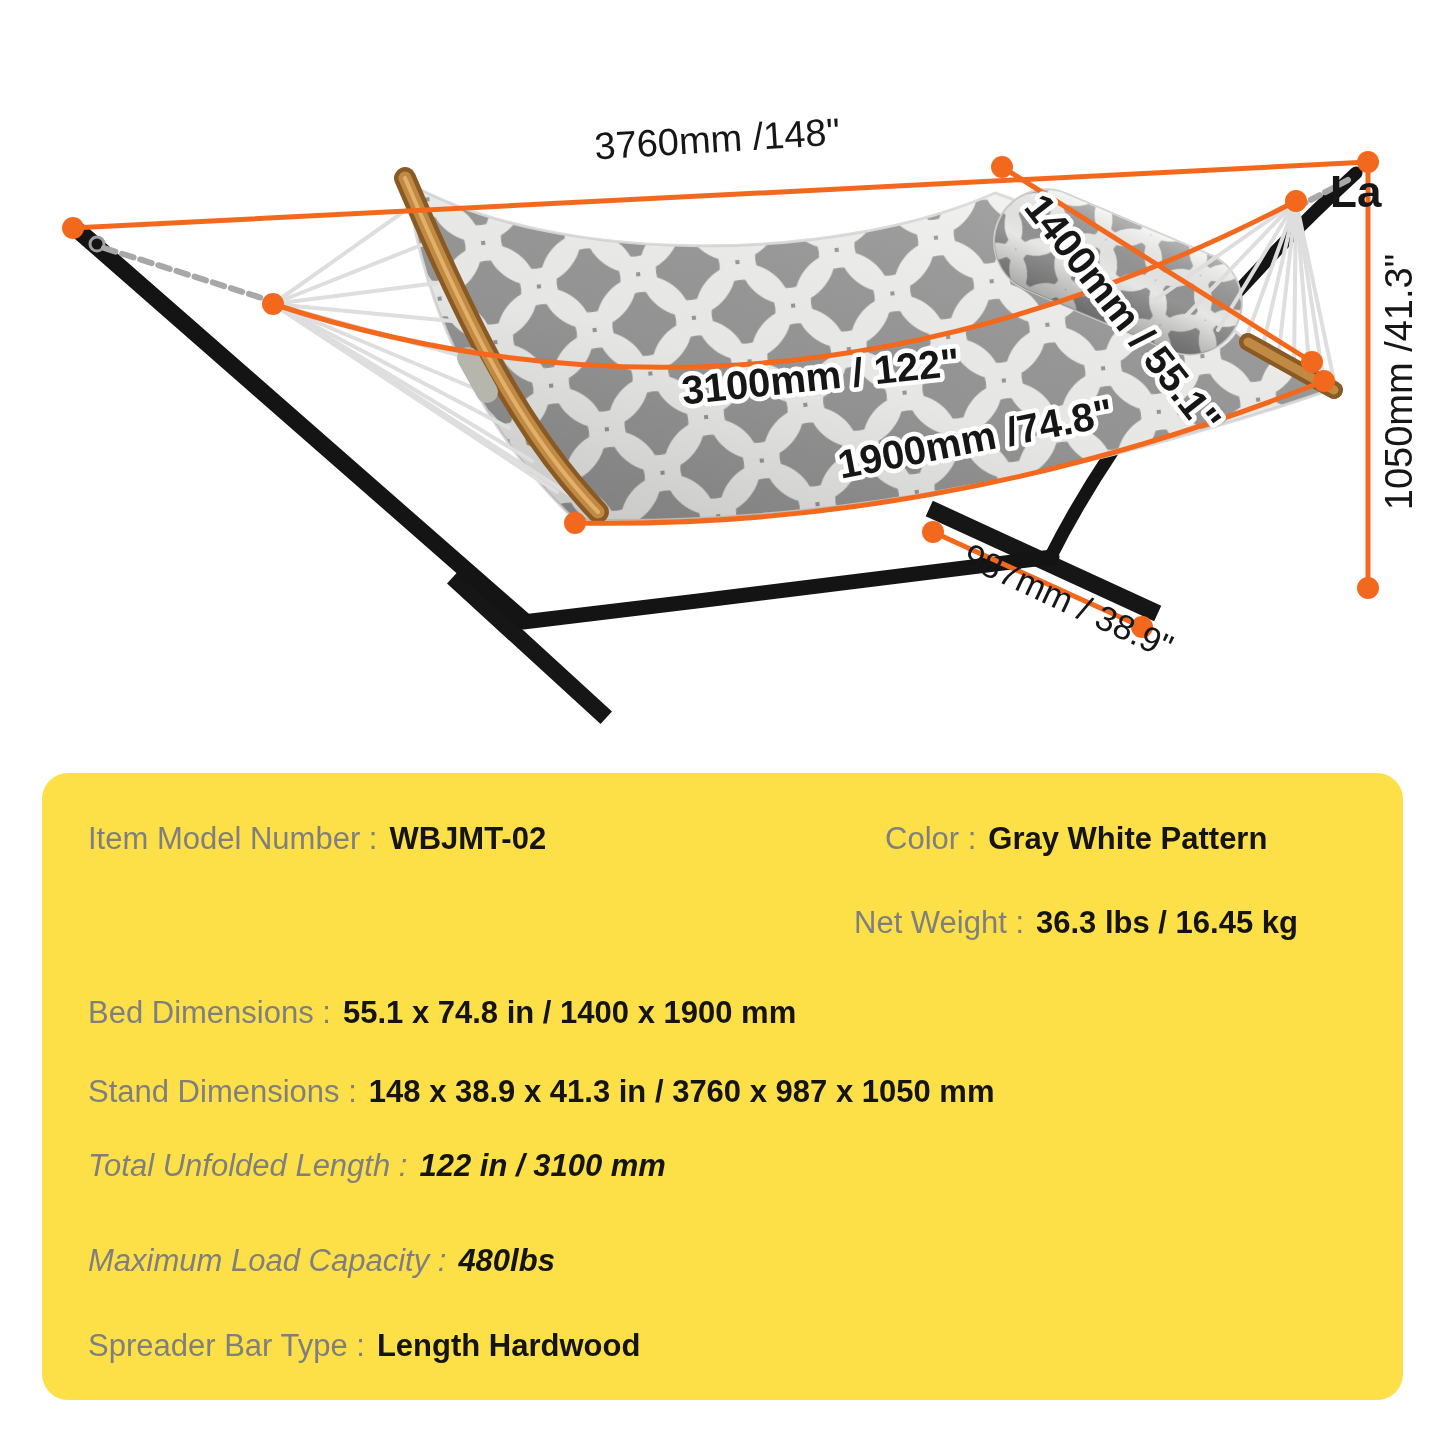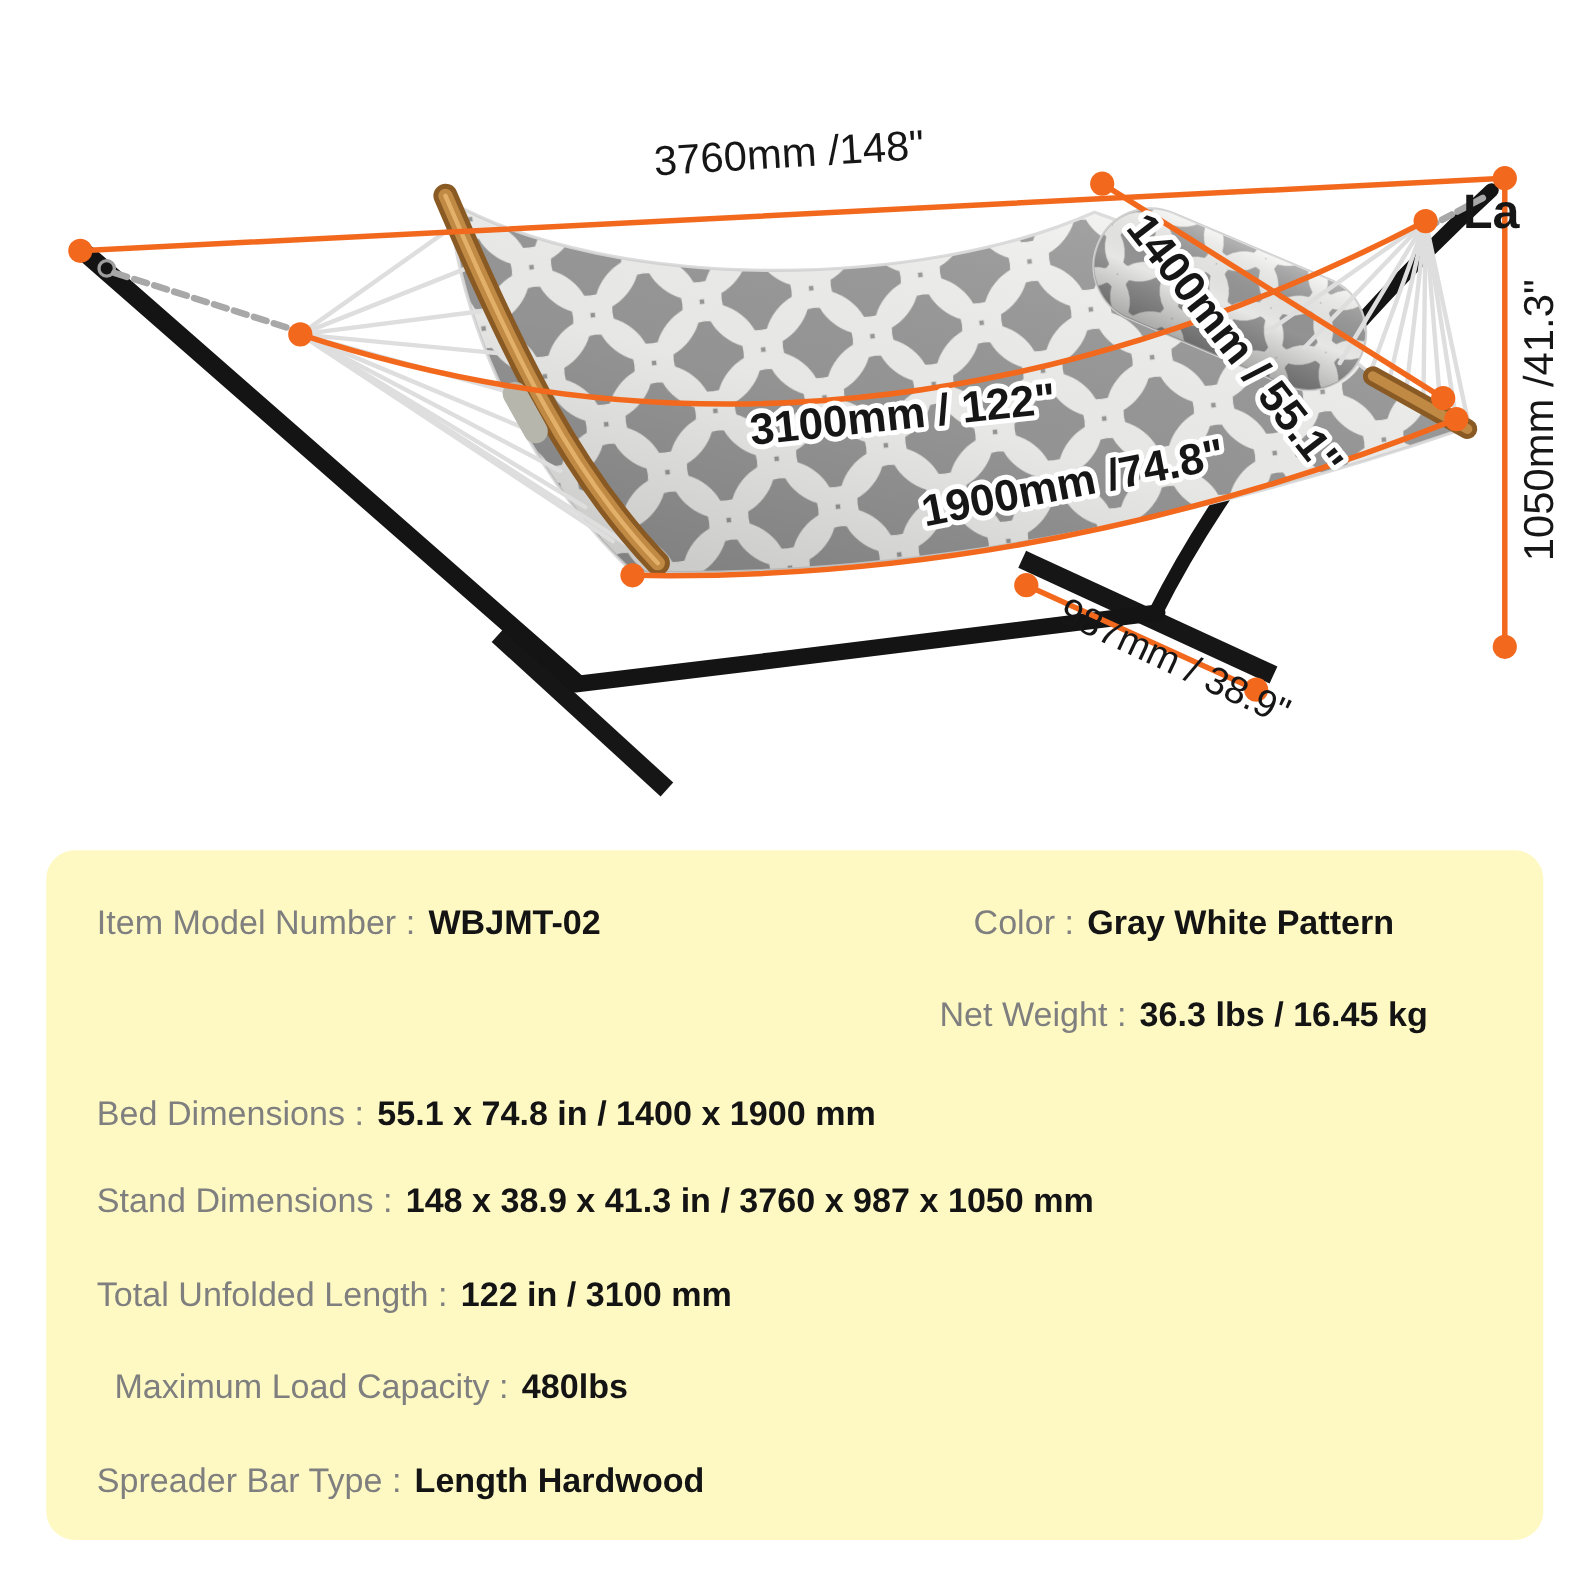"Item Model Number : WBJMT-02" .panel { background: #fef9c3 -> #fde047 }
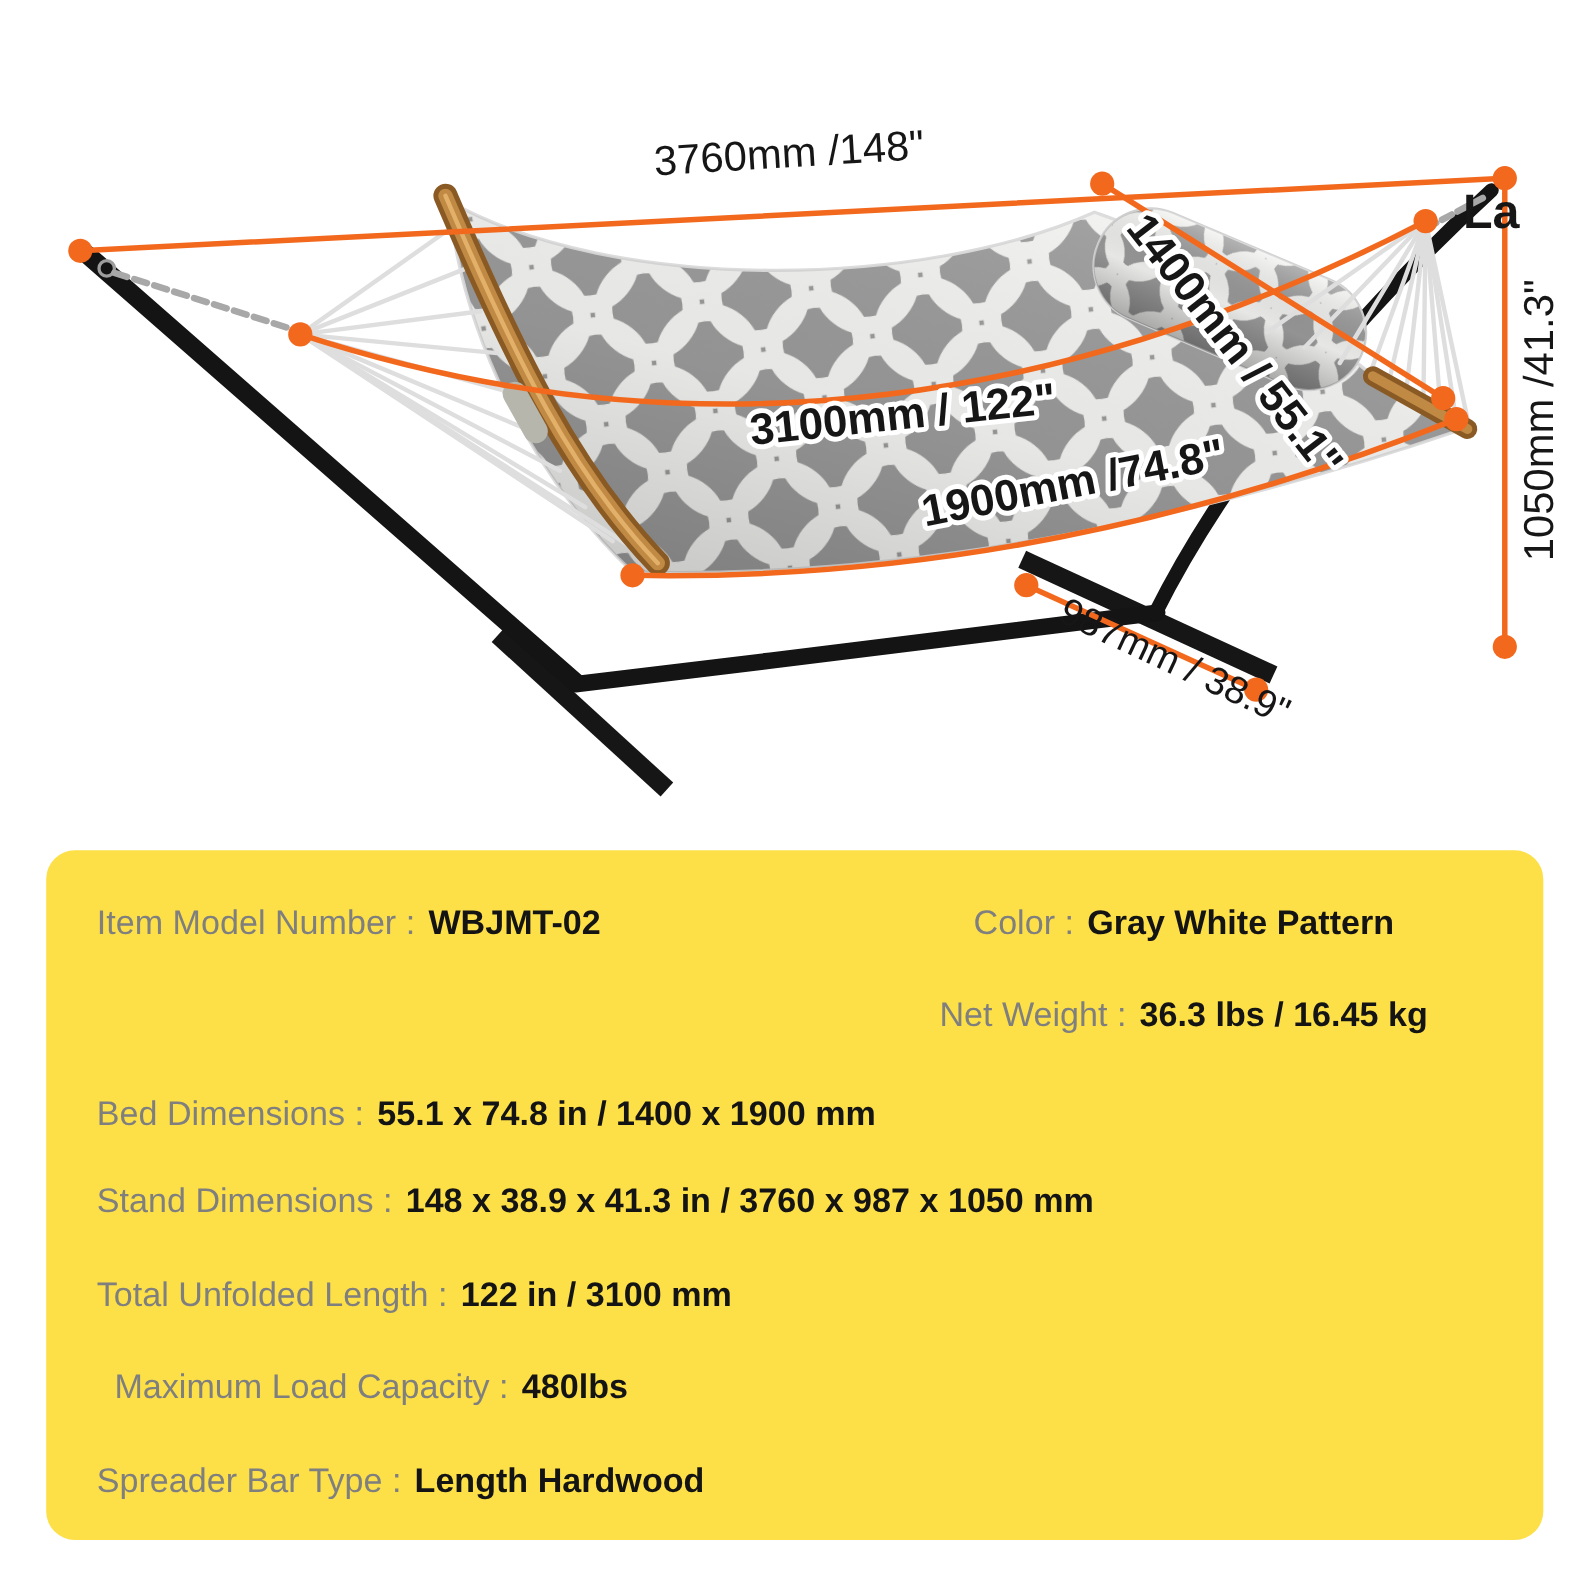"Total Unfolded Length : 122" div.row { font-style: none -> italic; top: 382px -> 371px }
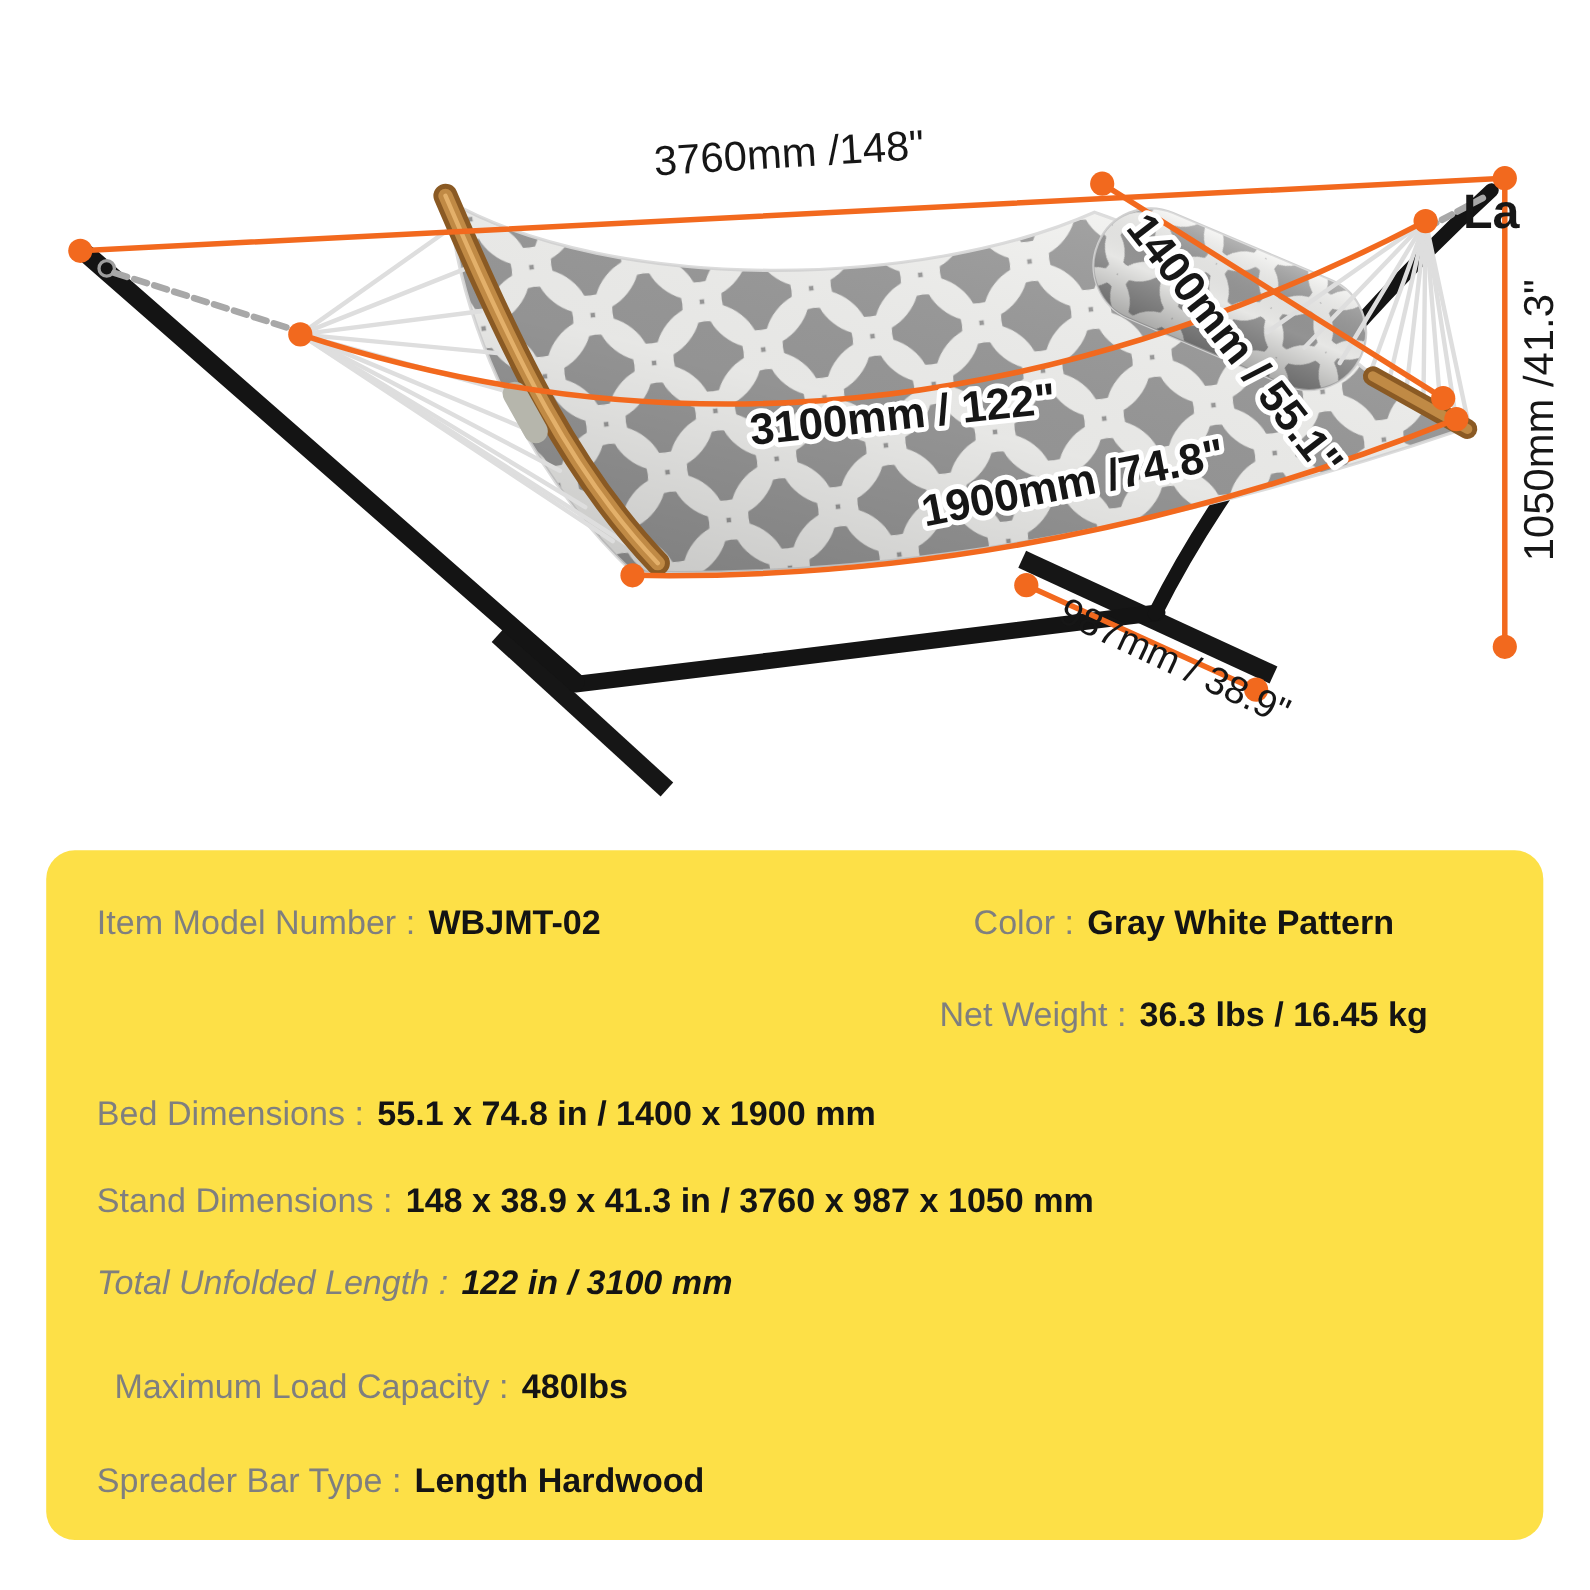"Maximum Load Capacity : 480lbs" span.cell { font-style: none -> italic; left: 62px -> 46px }
